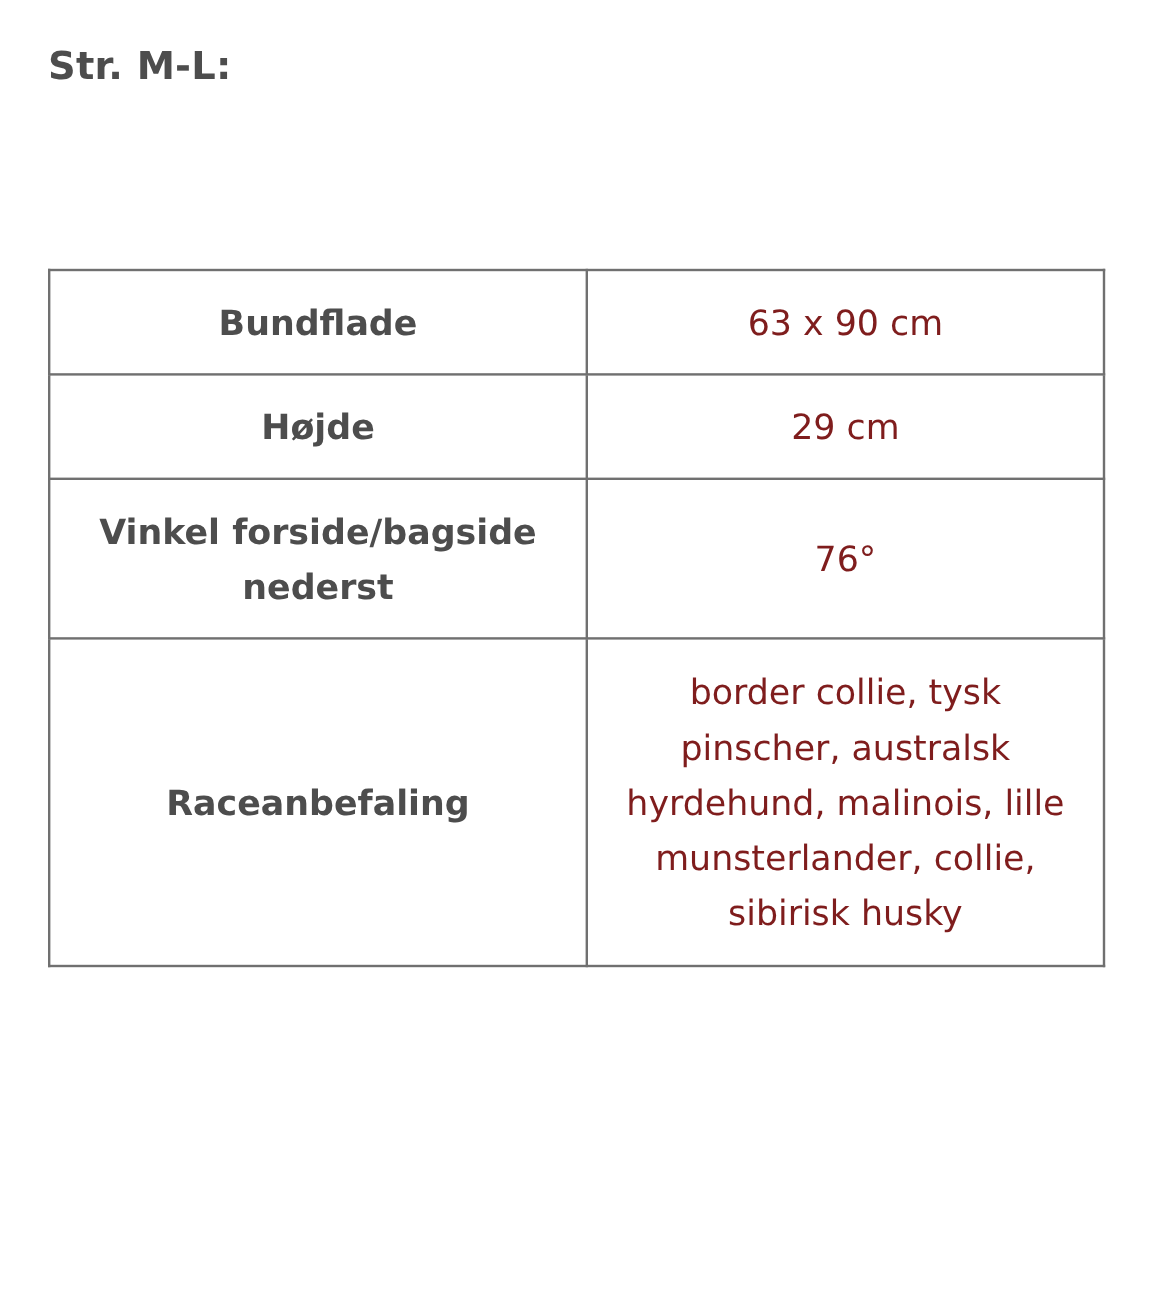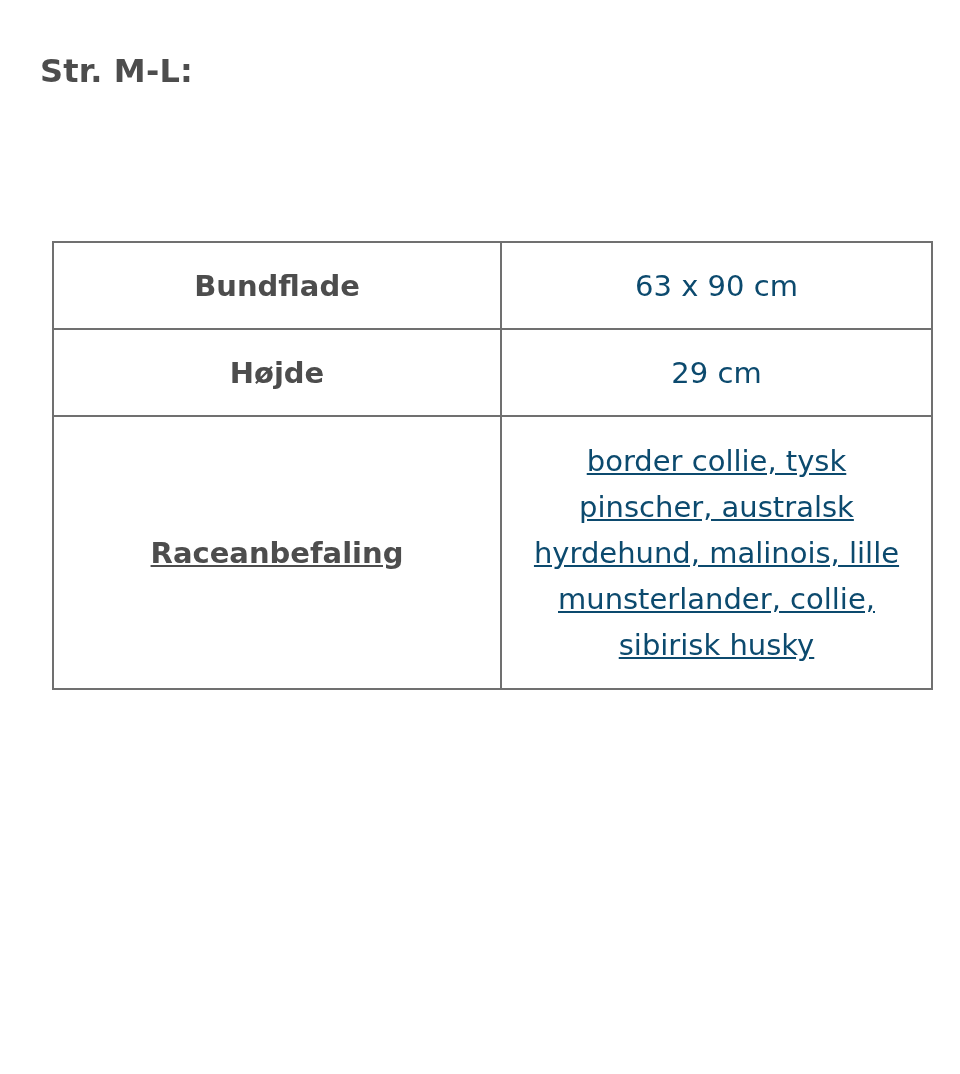"Str. M-L:" .title { top: 52px -> 36px }
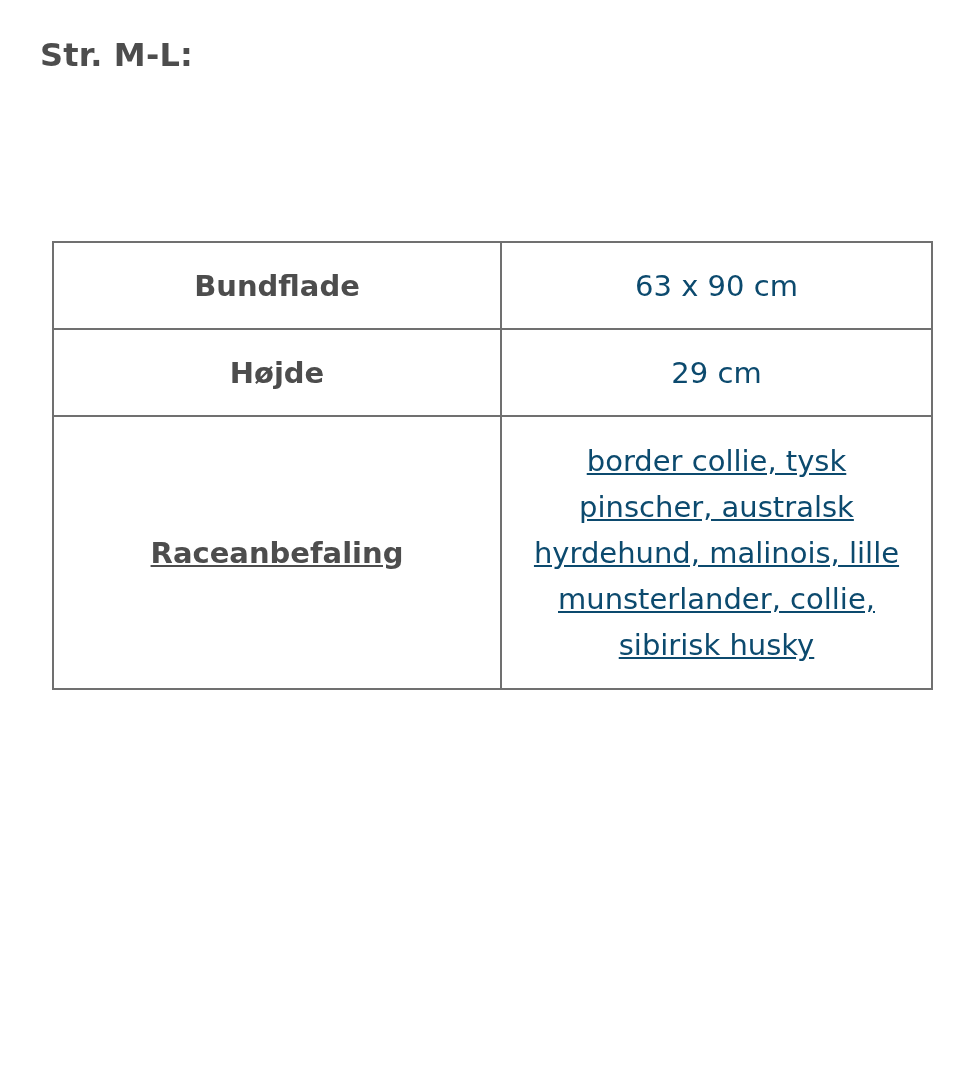"Bundflade" table { left: 52px -> 40px; margin-top: 17px -> none }
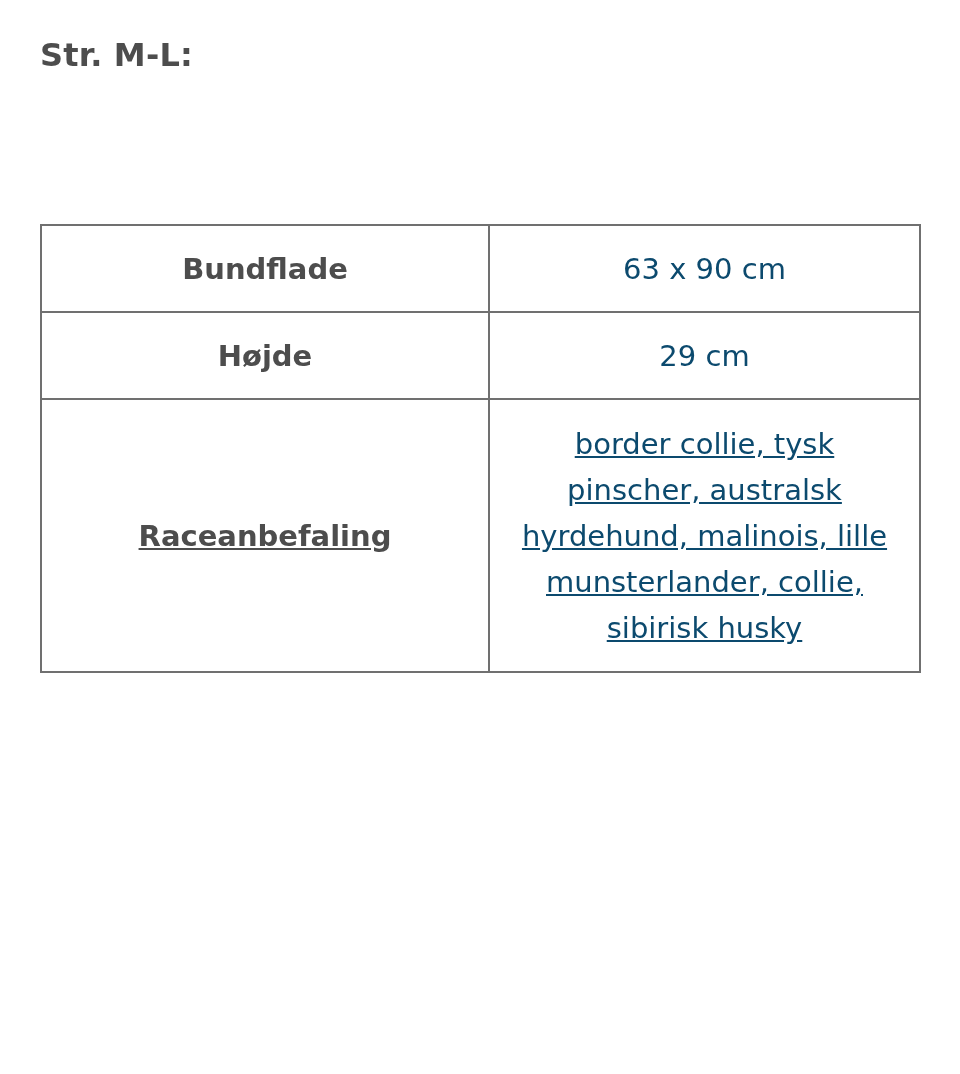"63 x 90 cm" td { color: #0c4a6e -> #7f1d1d }
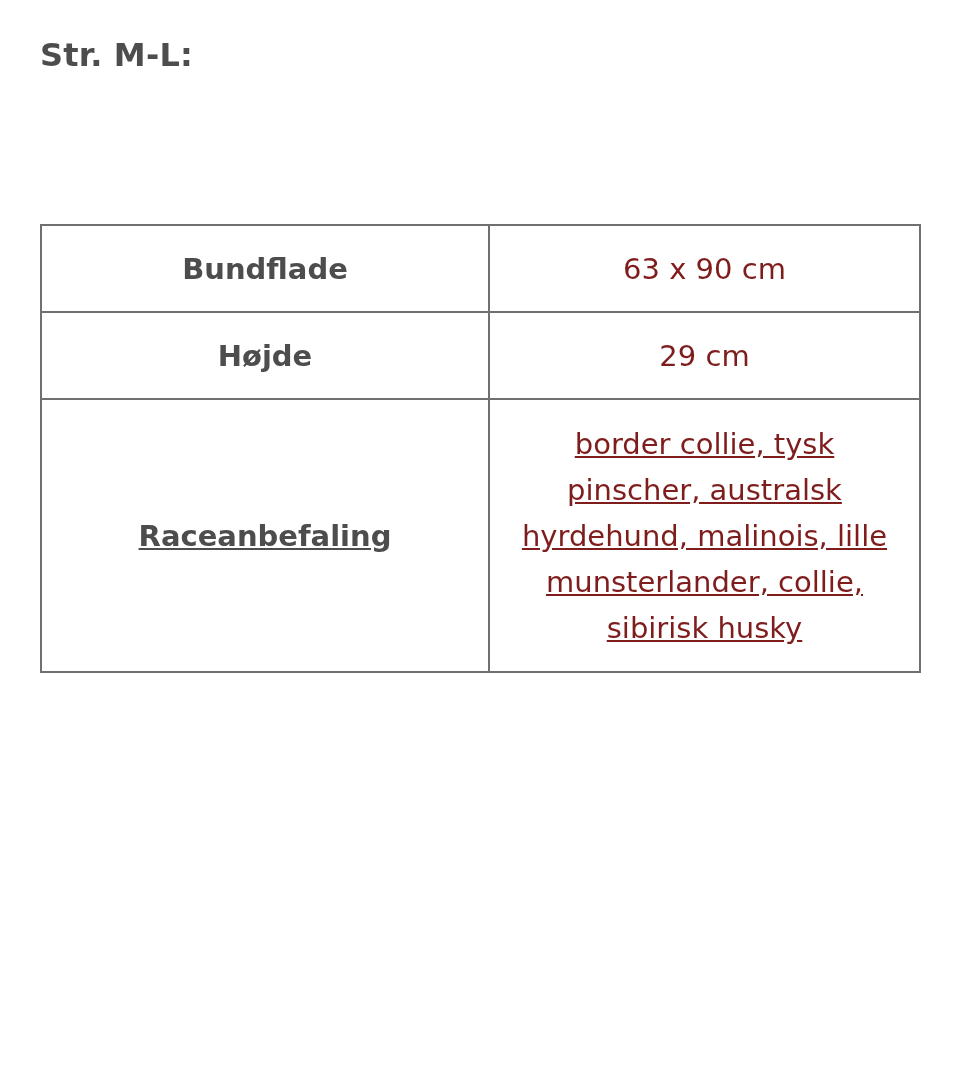"Vinkel forside/bagside nederst" tr.r4 { html: none -> <tr> <td>Vinkel forside/bagside nederst</td> <td>76°</td> </tr> }
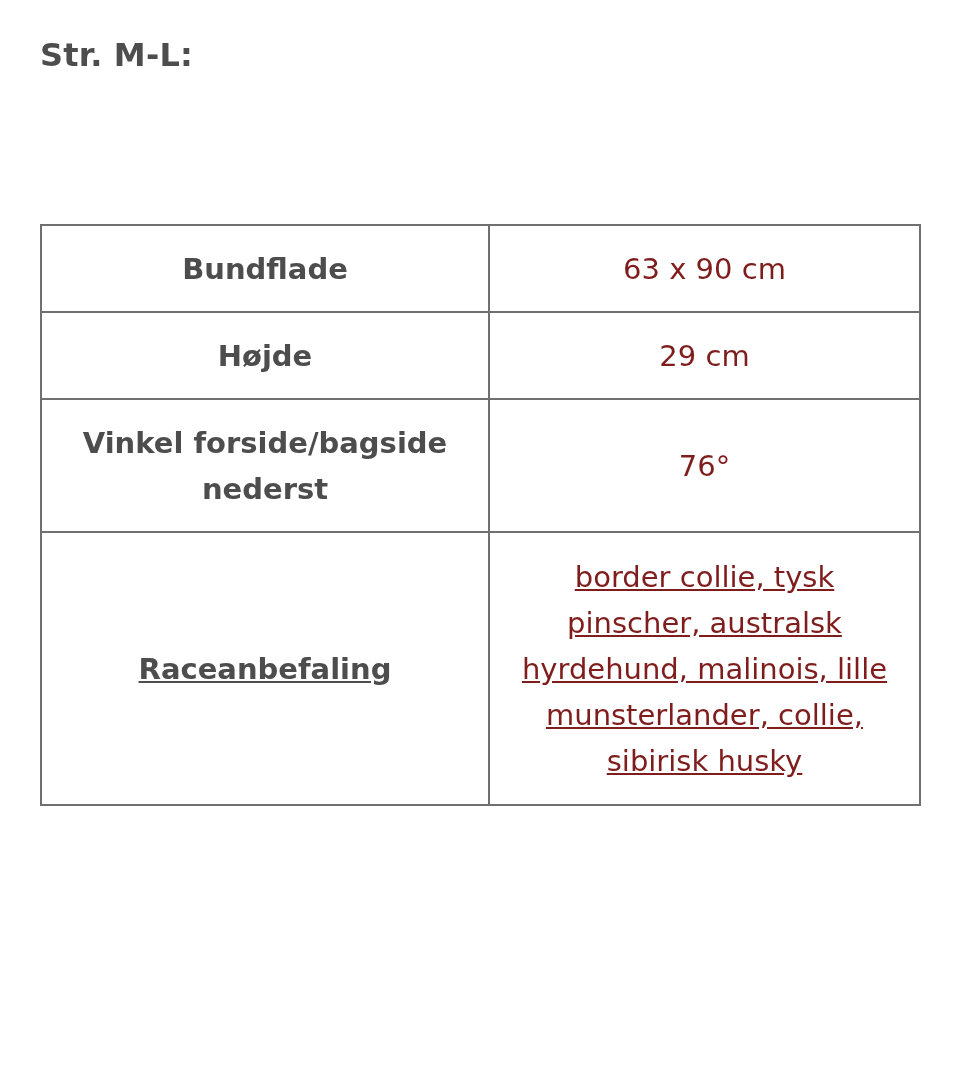"border collie, tysk pinscher, australsk" tr.r5 td { text-decoration: underline -> none }
